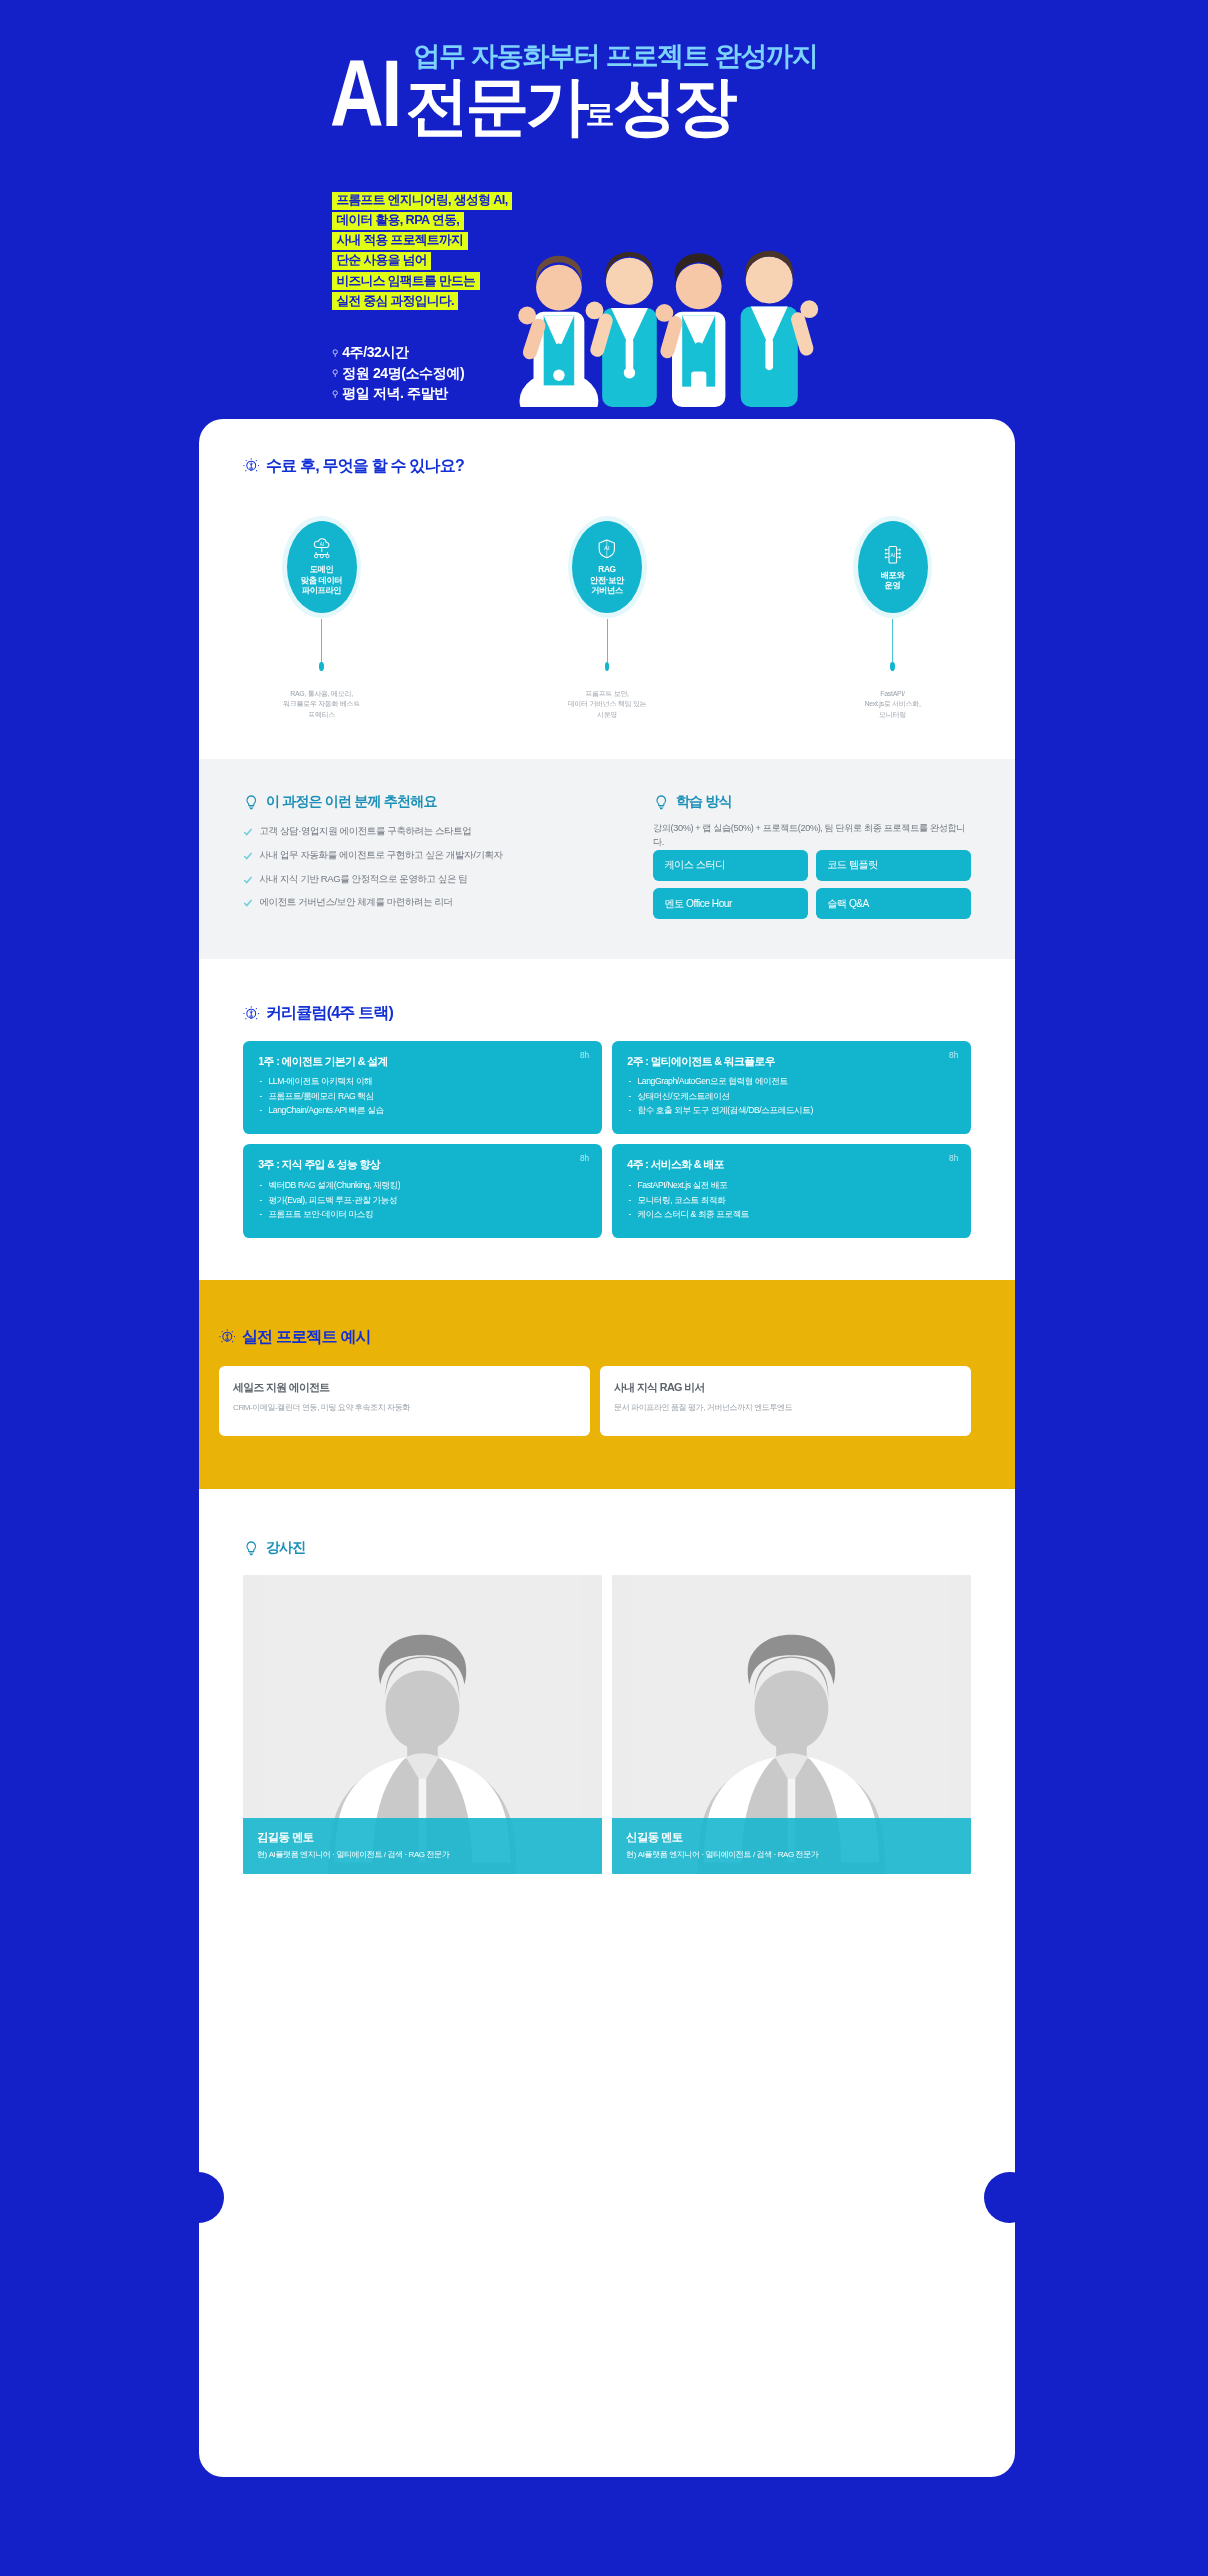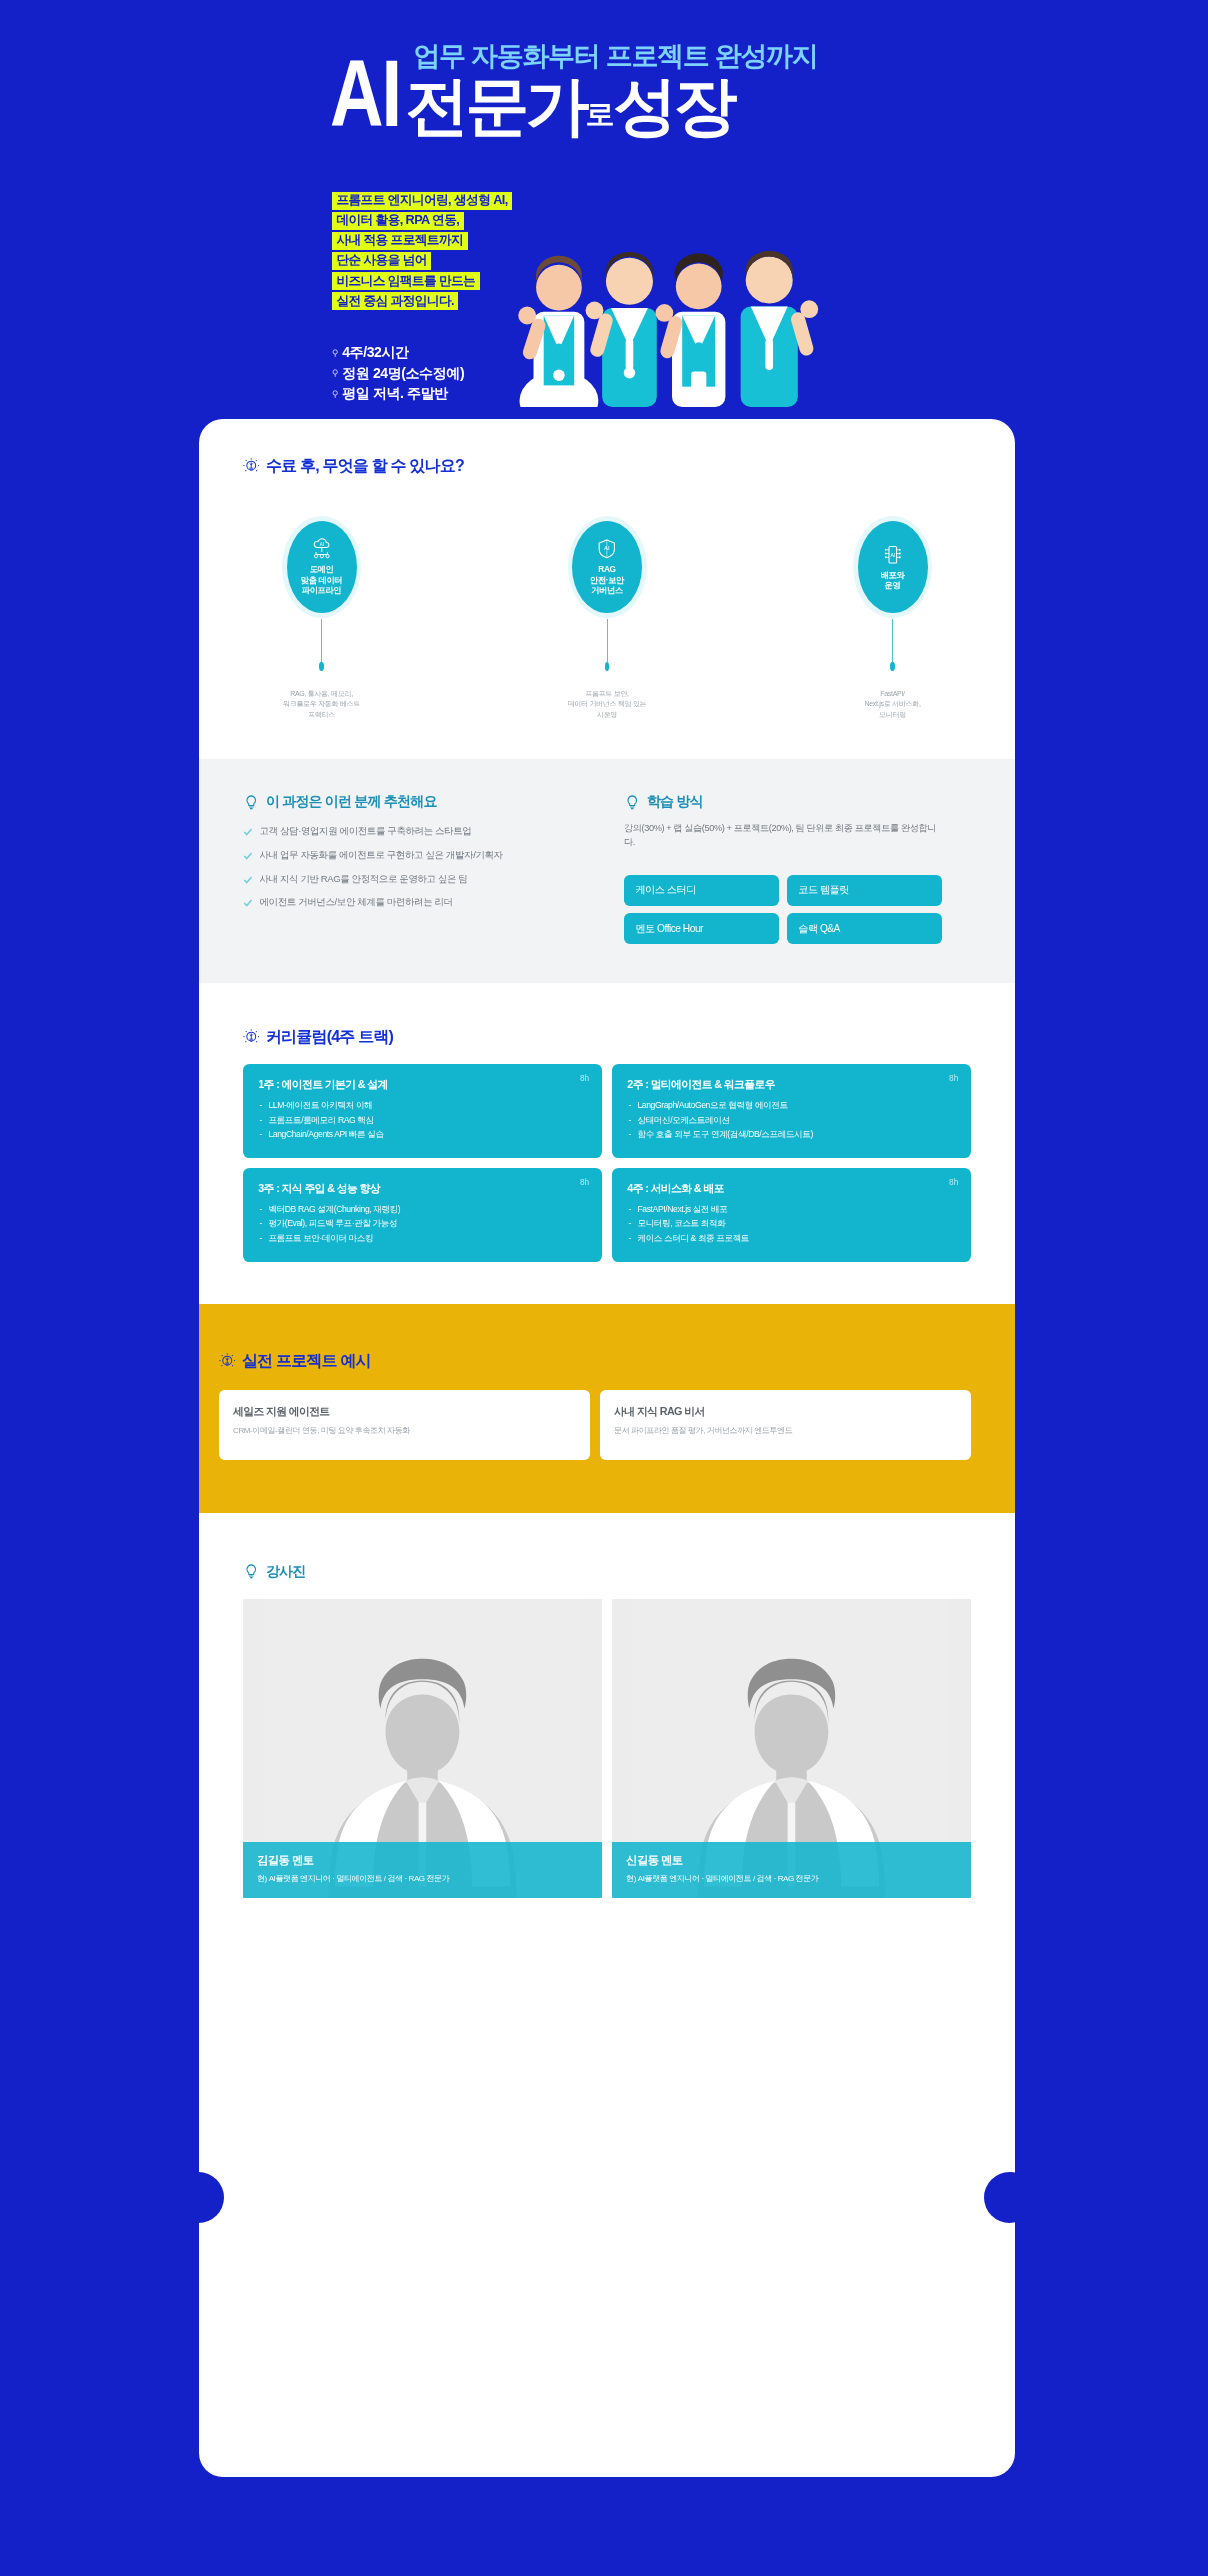"이 과정은 이런 분께 추천해요" .band-cols { gap: none -> 29px }
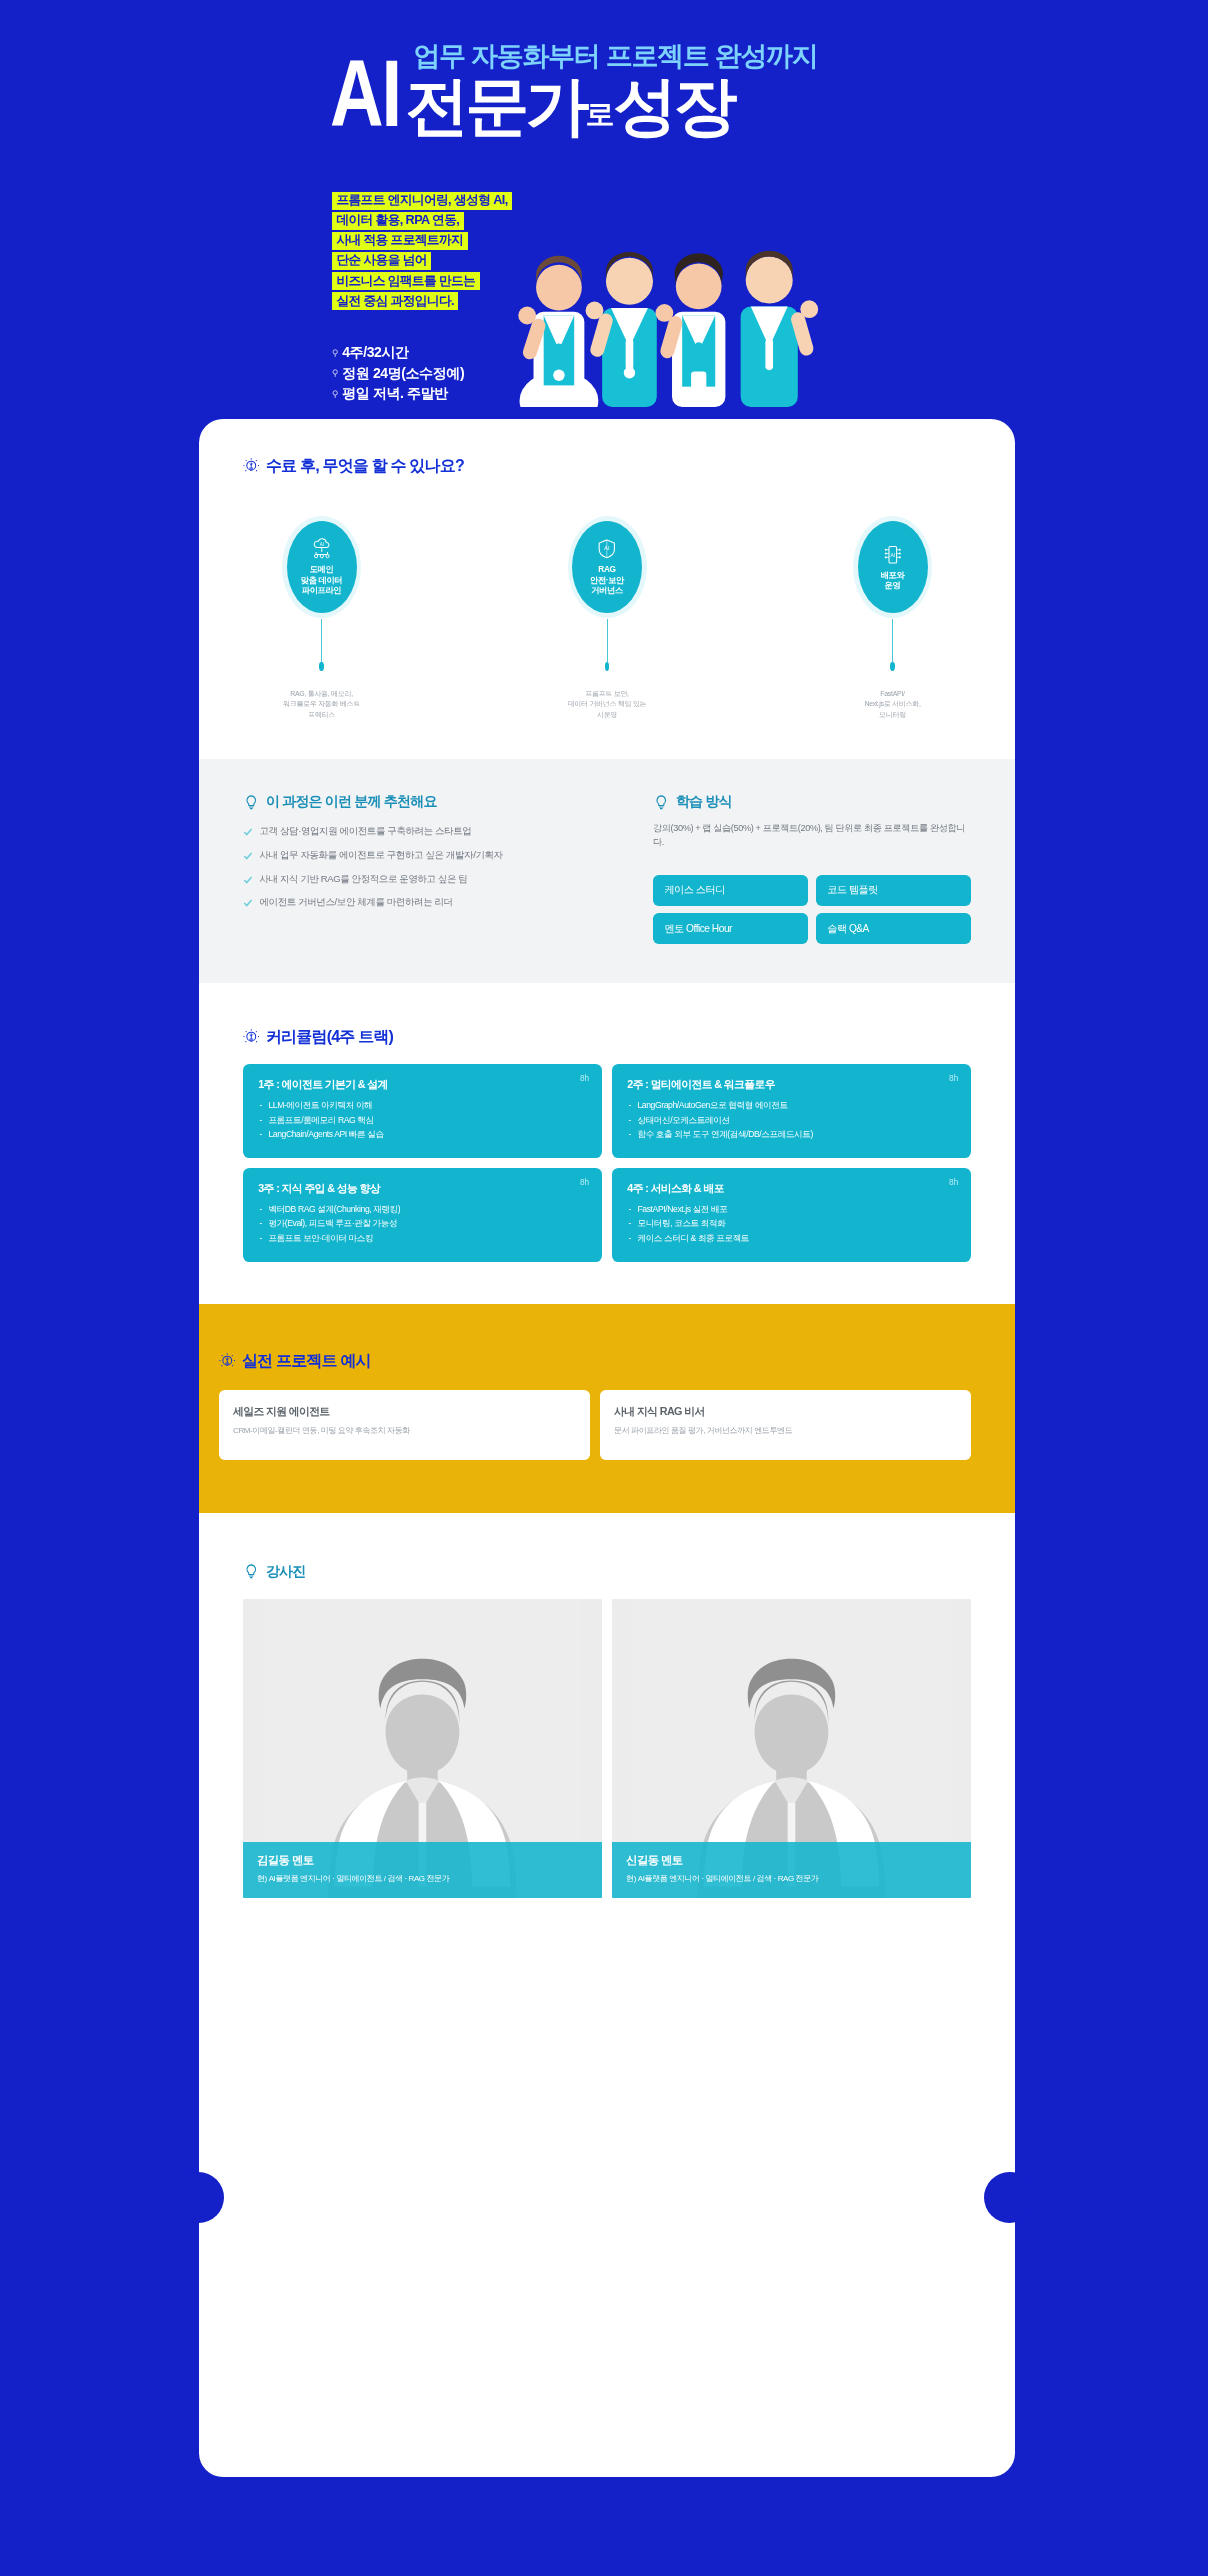"케이스 스터디" .tag-grid { justify-content: center -> none; margin-top: 26px -> 1px }
